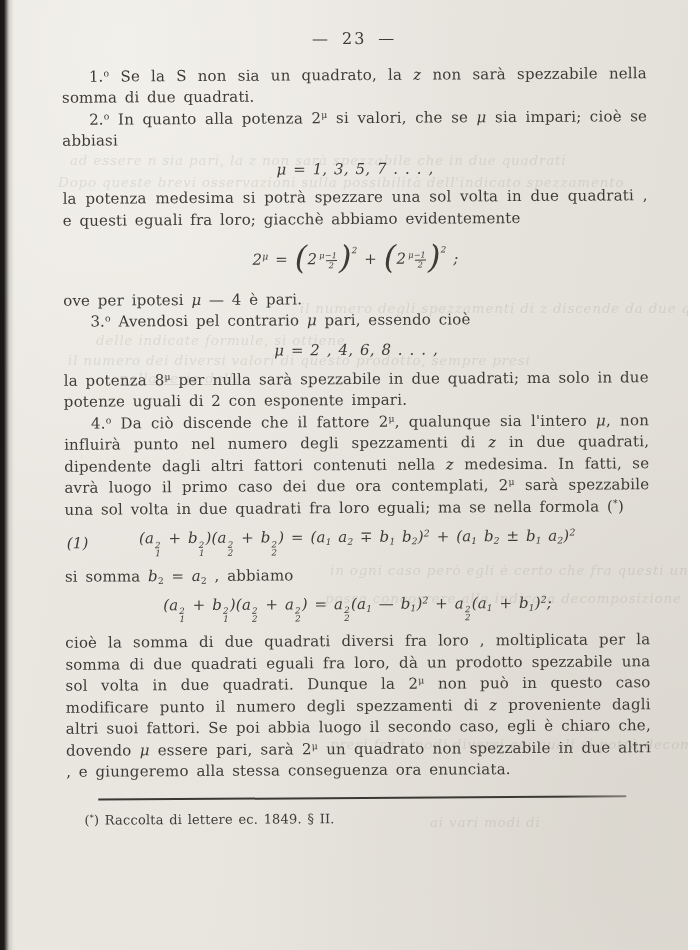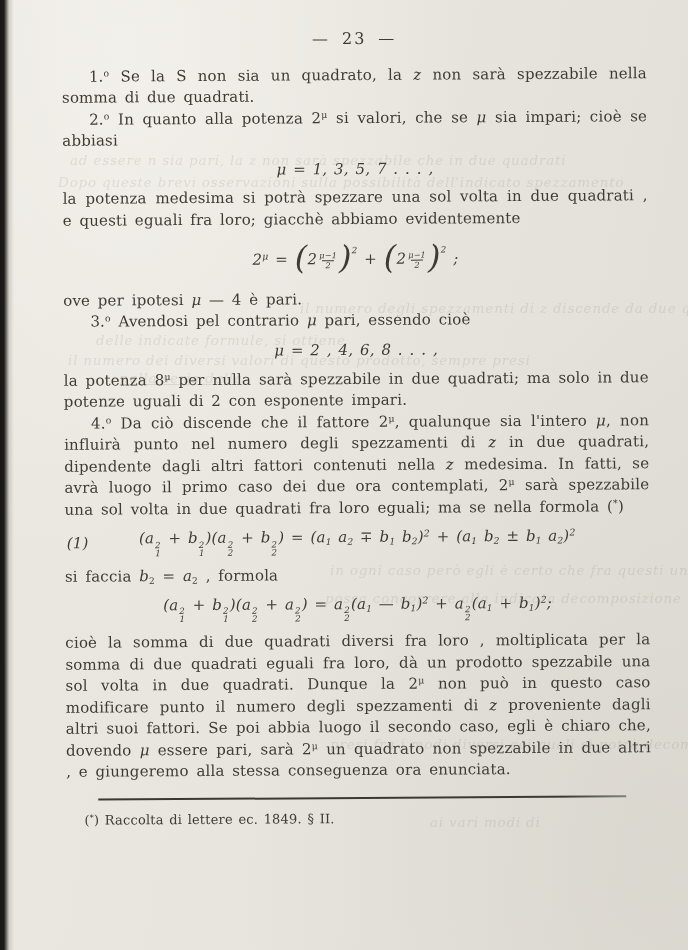"μ−1" .frx { align-items: center -> flex-end }
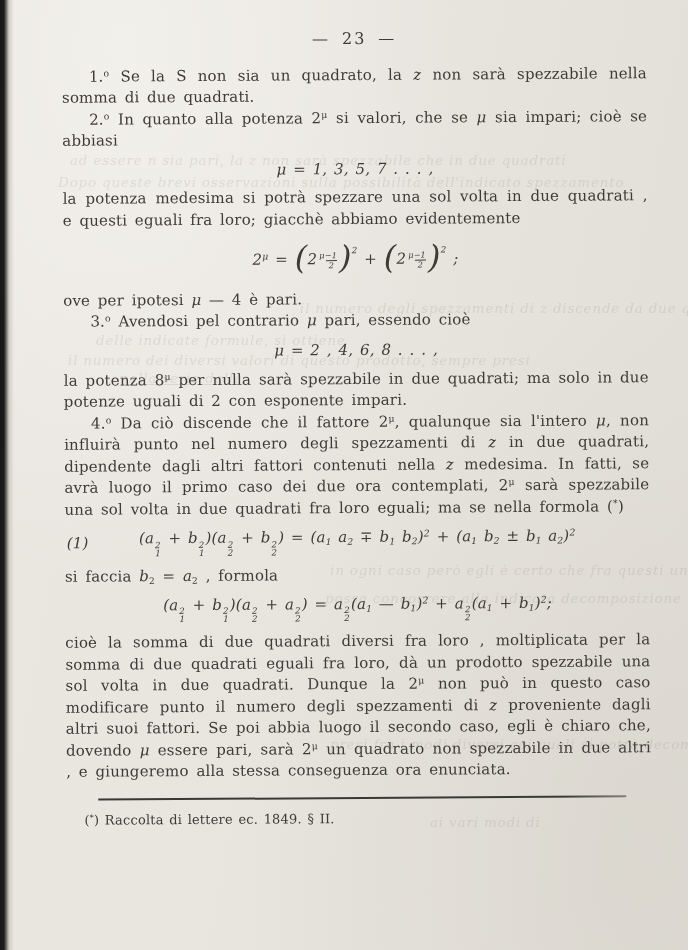"si faccia" span { text: faccia -> somma }
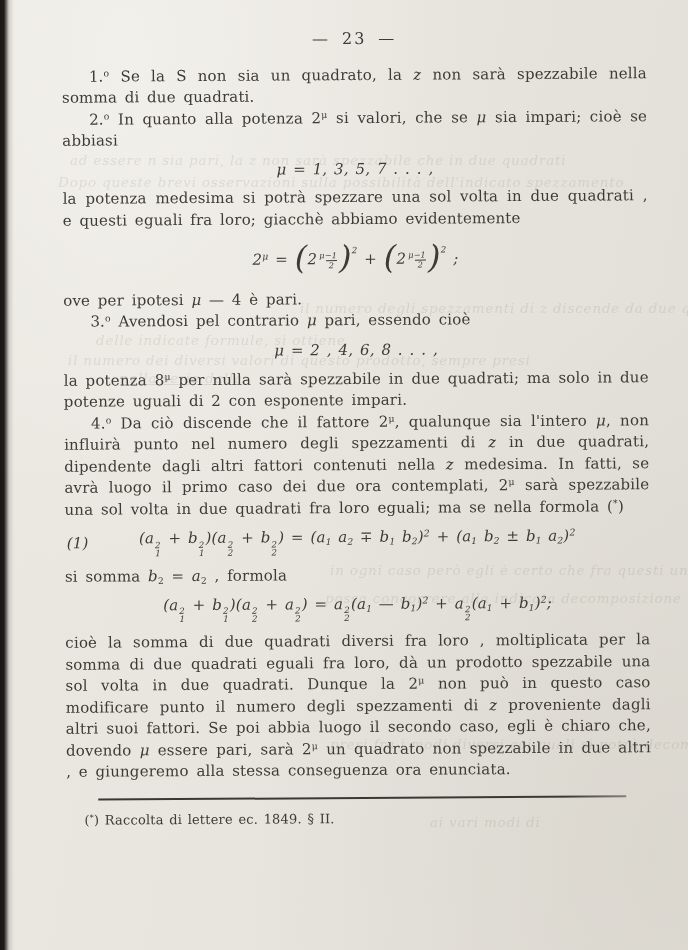", formola" span { text: formola -> abbiamo }
